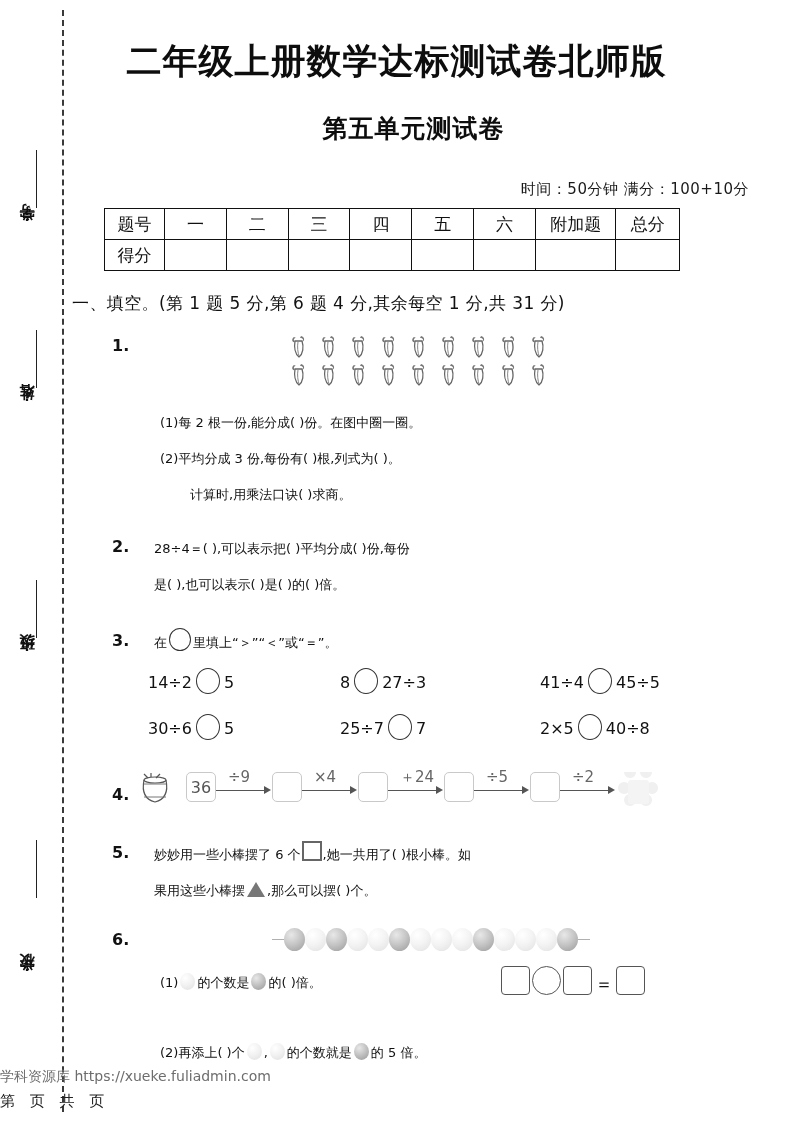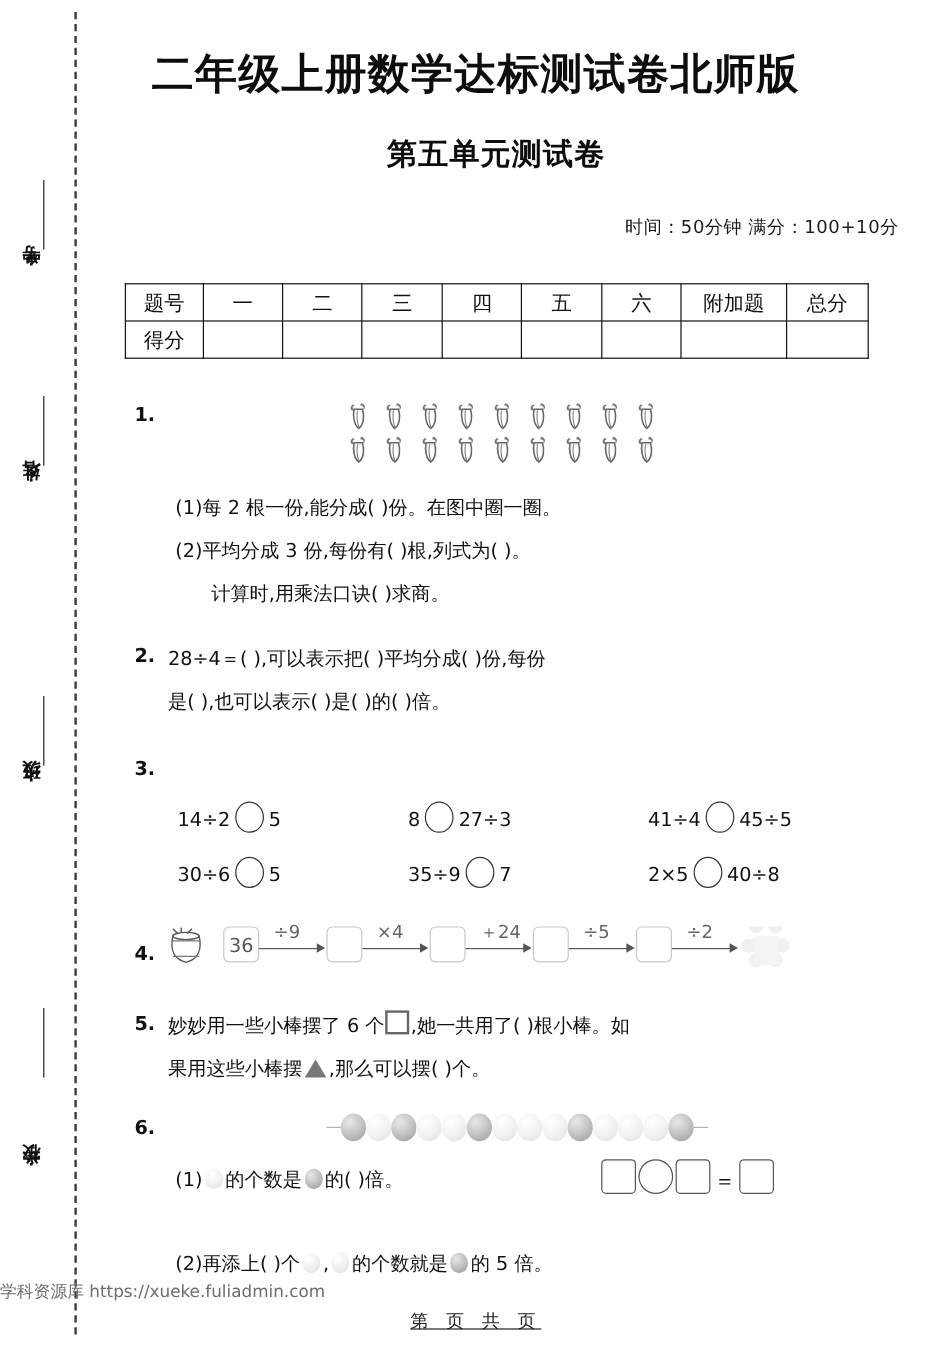"题号" .score-table { margin-top: 28px -> none; width: 620px -> 576px }
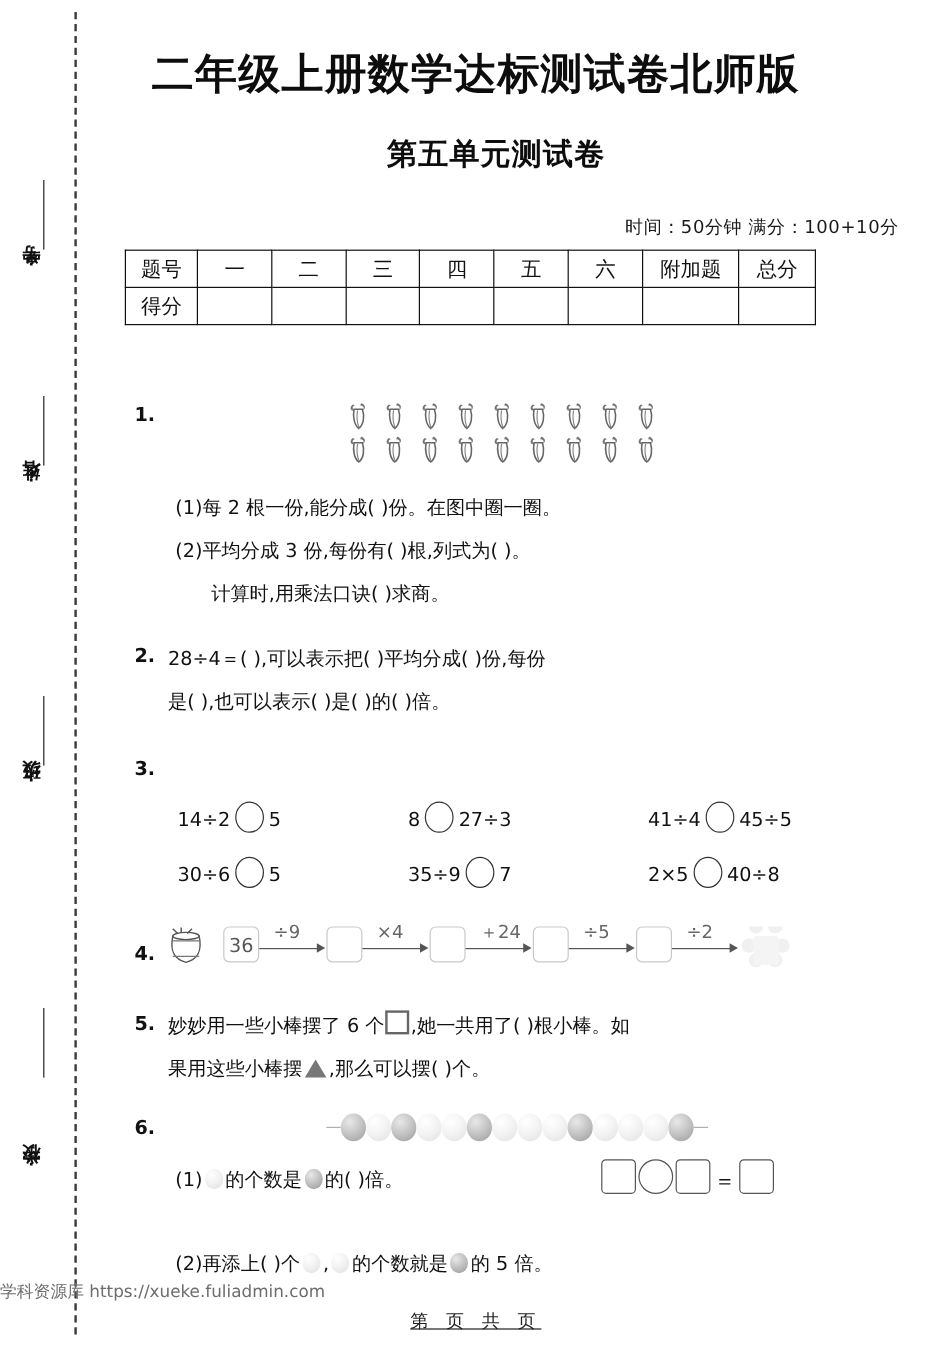"一、填空。(第 1 题 5 分,第" div.section-head { html: none -> <div>一、填空。(第 1 题 5 分,第 6 题 4 分,其余每空 1 分,共 31 分)</div> }
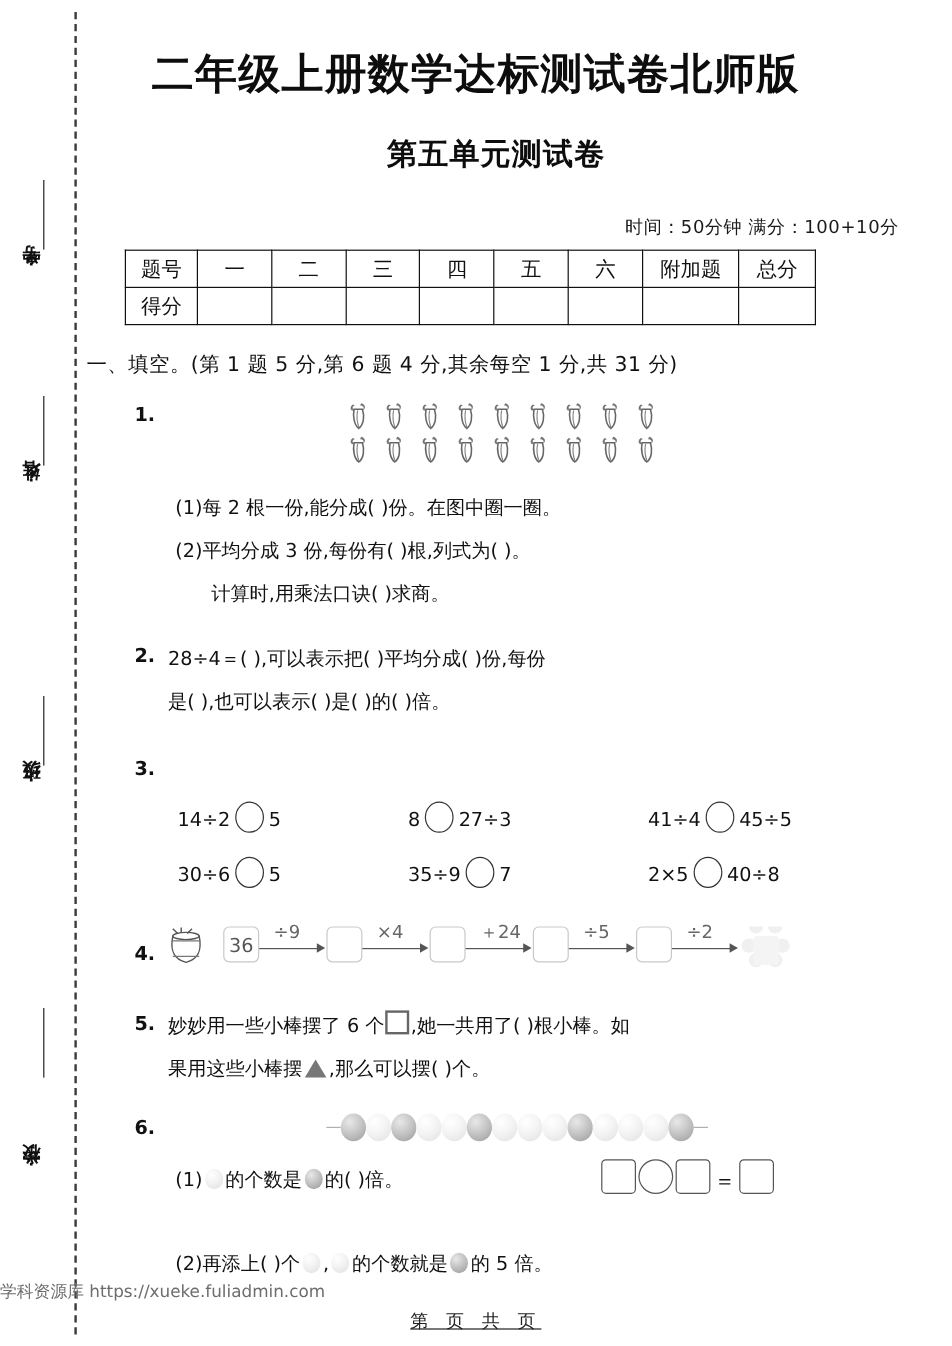"(1)每 2 根一份,能分成( )份。在图中圈一圈。" .cn { font-size: 16px -> 13px; margin-left: none -> 14px }
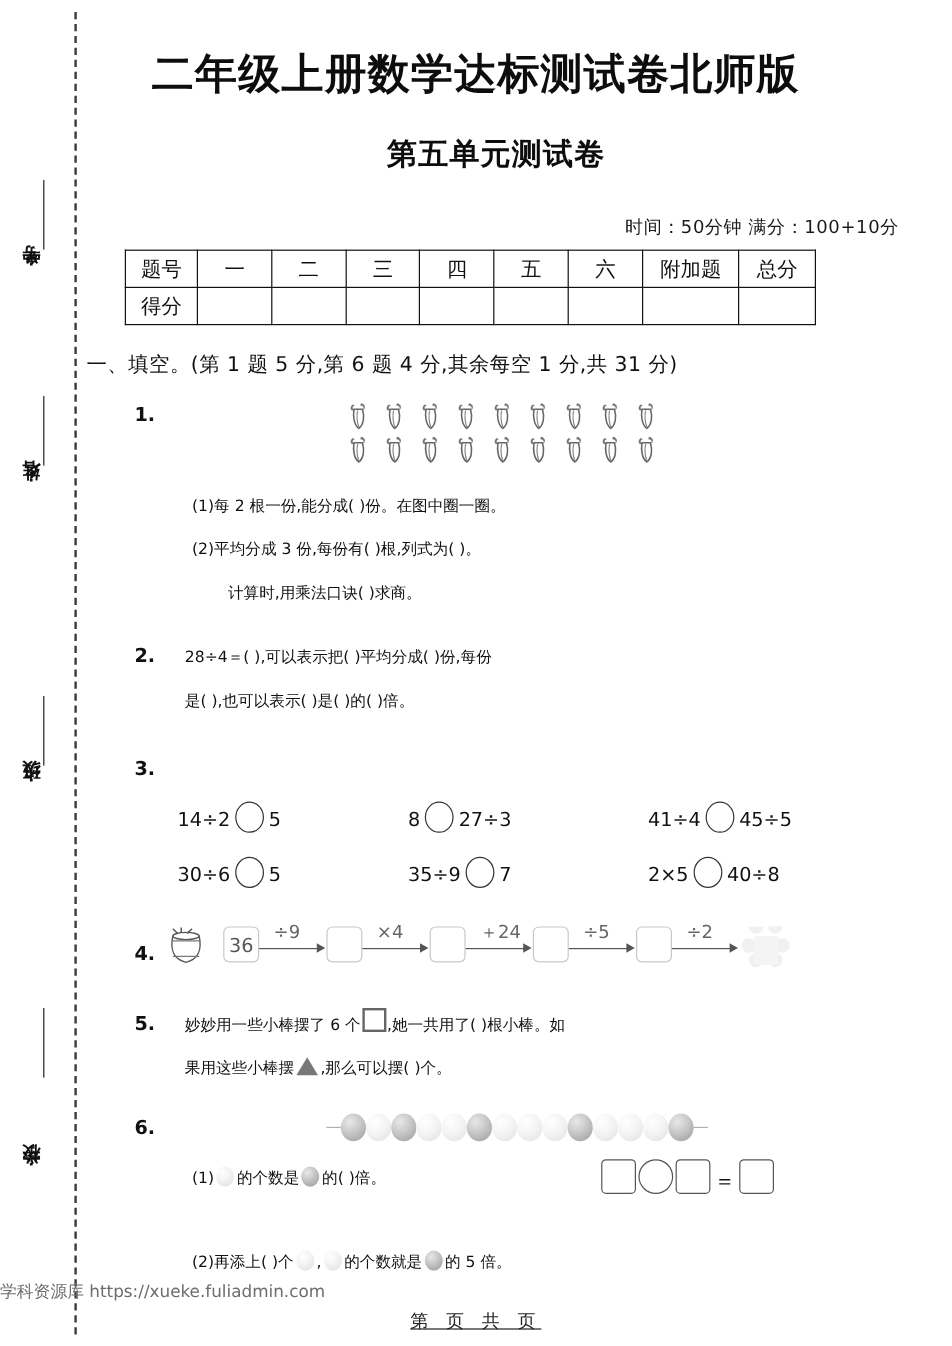"在 里填上“＞”“＜”或“＝”。" div.q { html: none -> <div> <span>在</span><span></span><span>里填上“＞”“＜”或“＝”。</span> </div> }
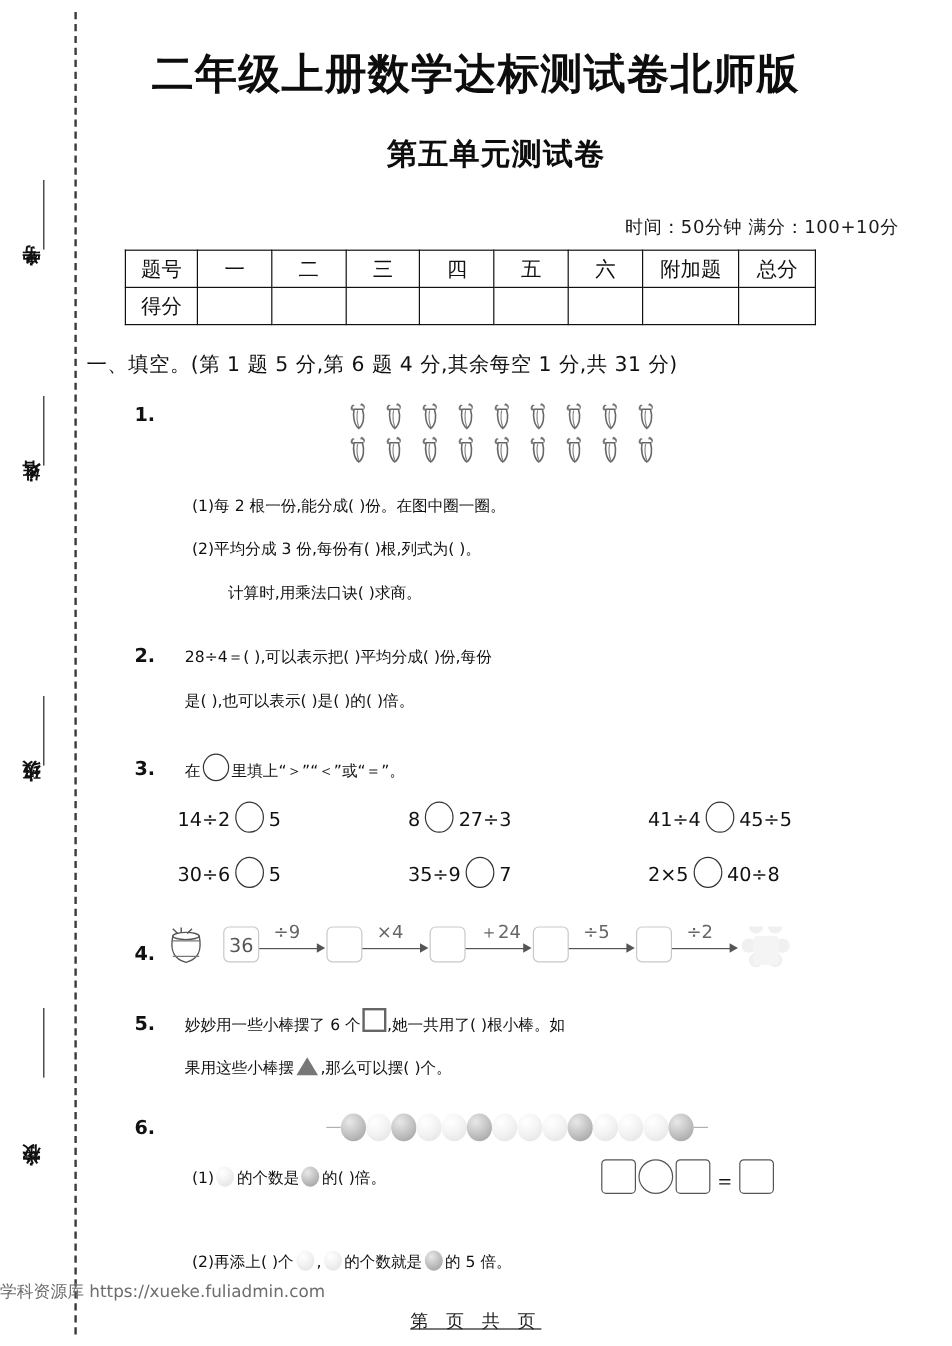"35÷9" span { text: 35÷9 -> 25÷7 }
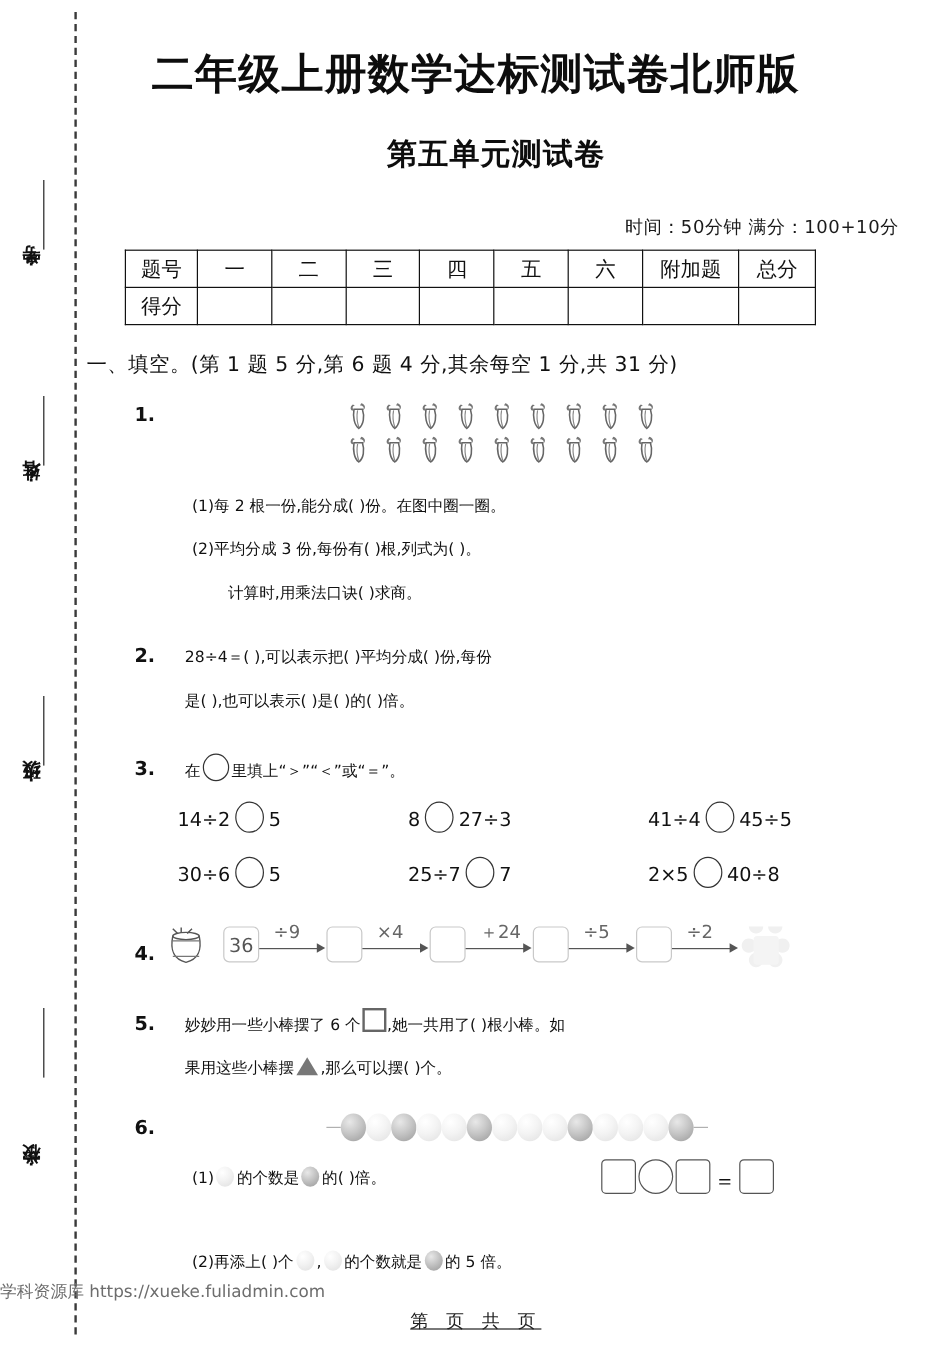"第 页 共 页" .footer-pg { text-align: center -> left; text-decoration: underline -> none }
